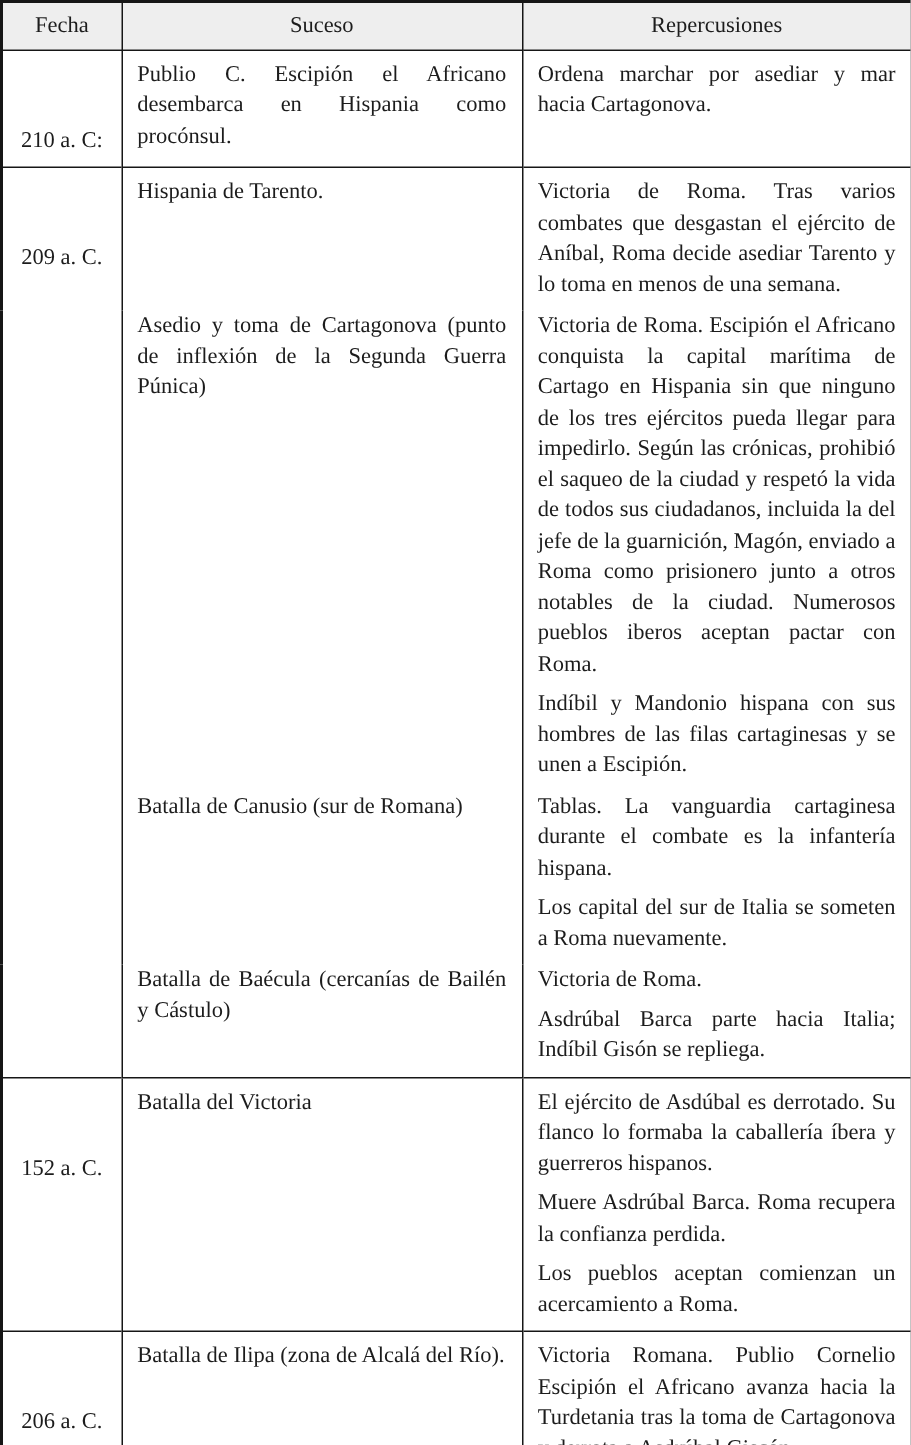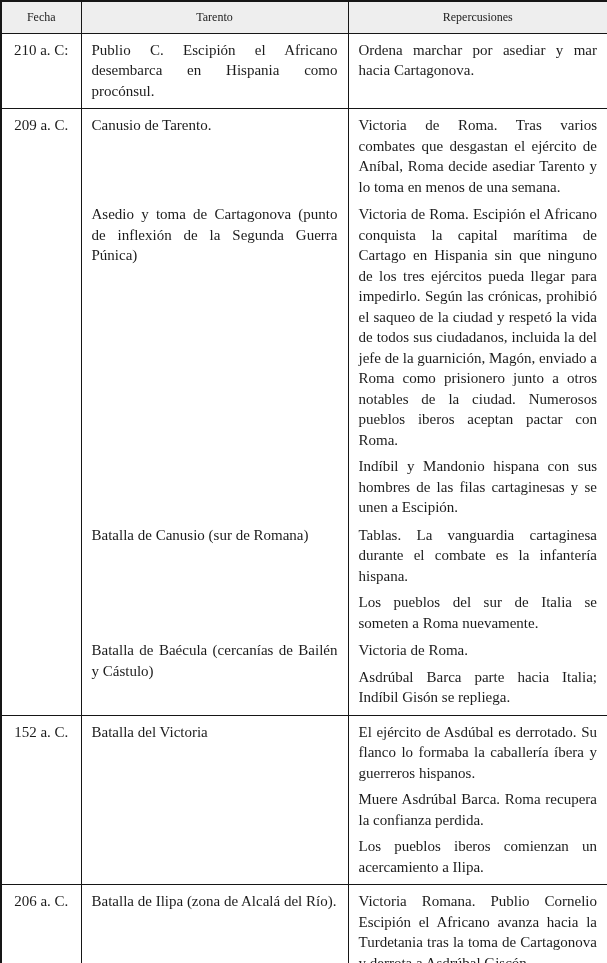"Fecha" th { font-size: 12px -> 15px }
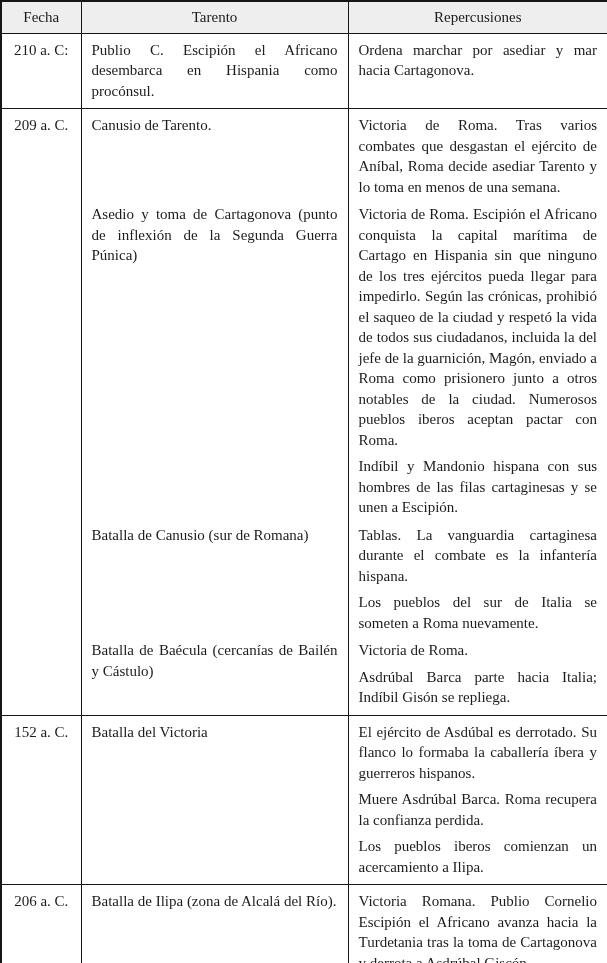"Tarento" th { text: Tarento -> Suceso }
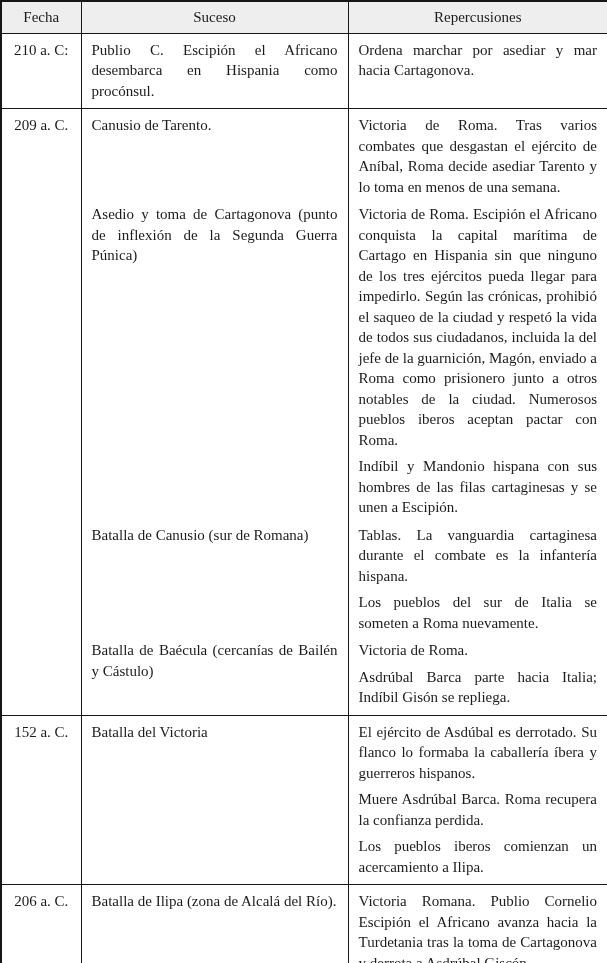"210 a. C:" td.fecha-cell p { margin-top: none -> 44px }
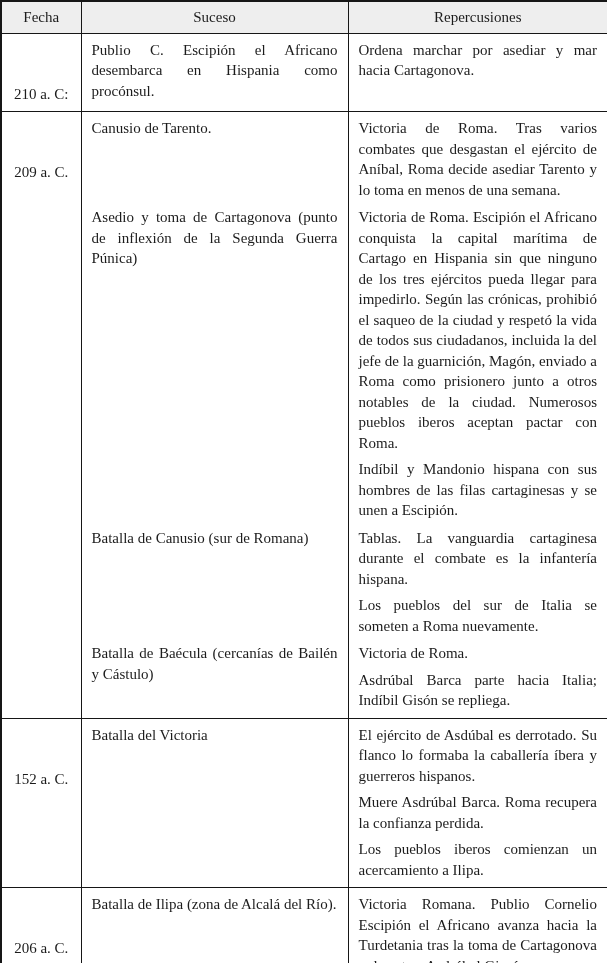"Canusio de Tarento." p { text: Canusio -> Hispania }
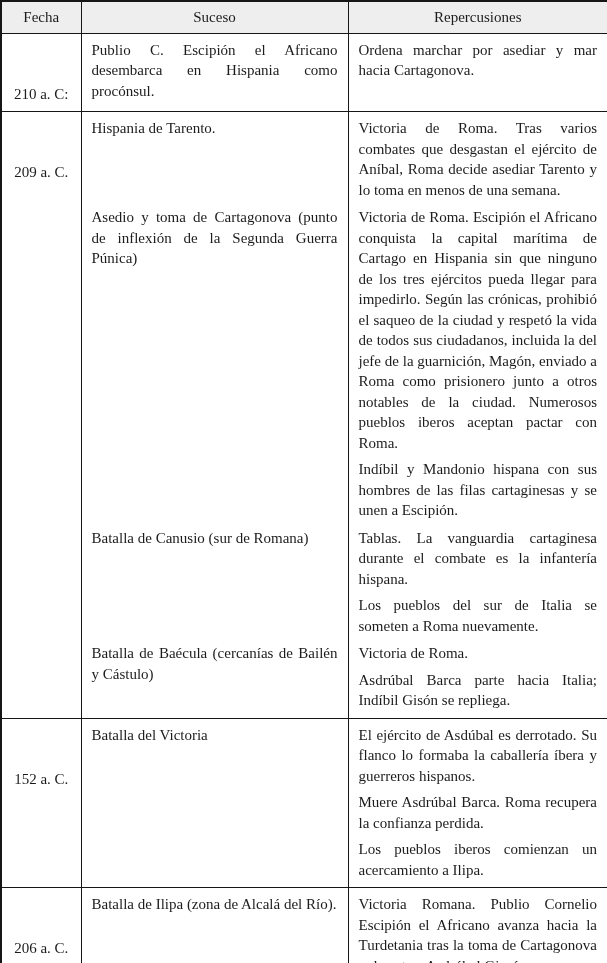"Los pueblos del sur de" p { text: pueblos -> capital }
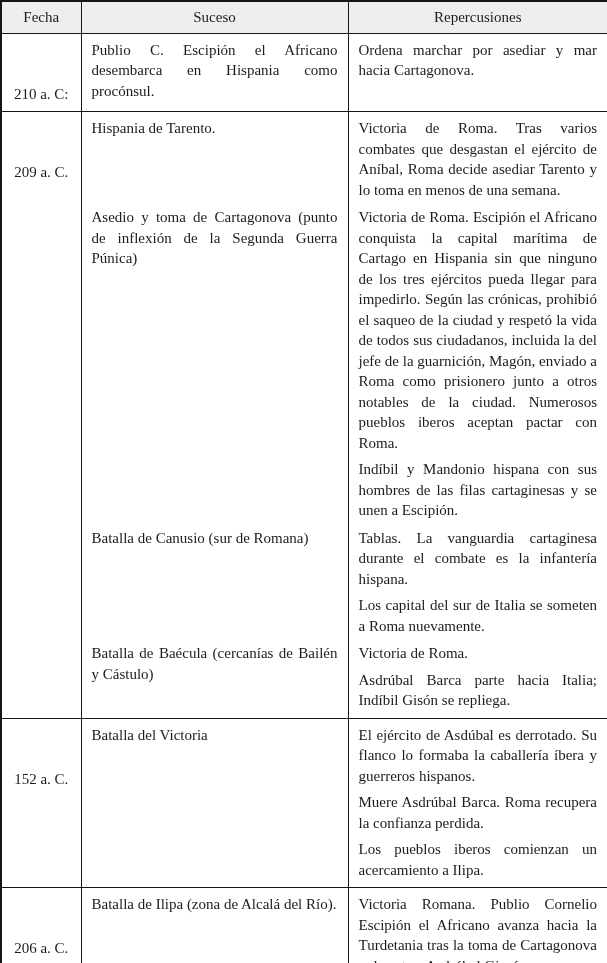"Los pueblos iberos comienzan un" p { text: iberos comienzan un acercamiento a Ilipa -> aceptan comienzan un acercamiento a Roma }
